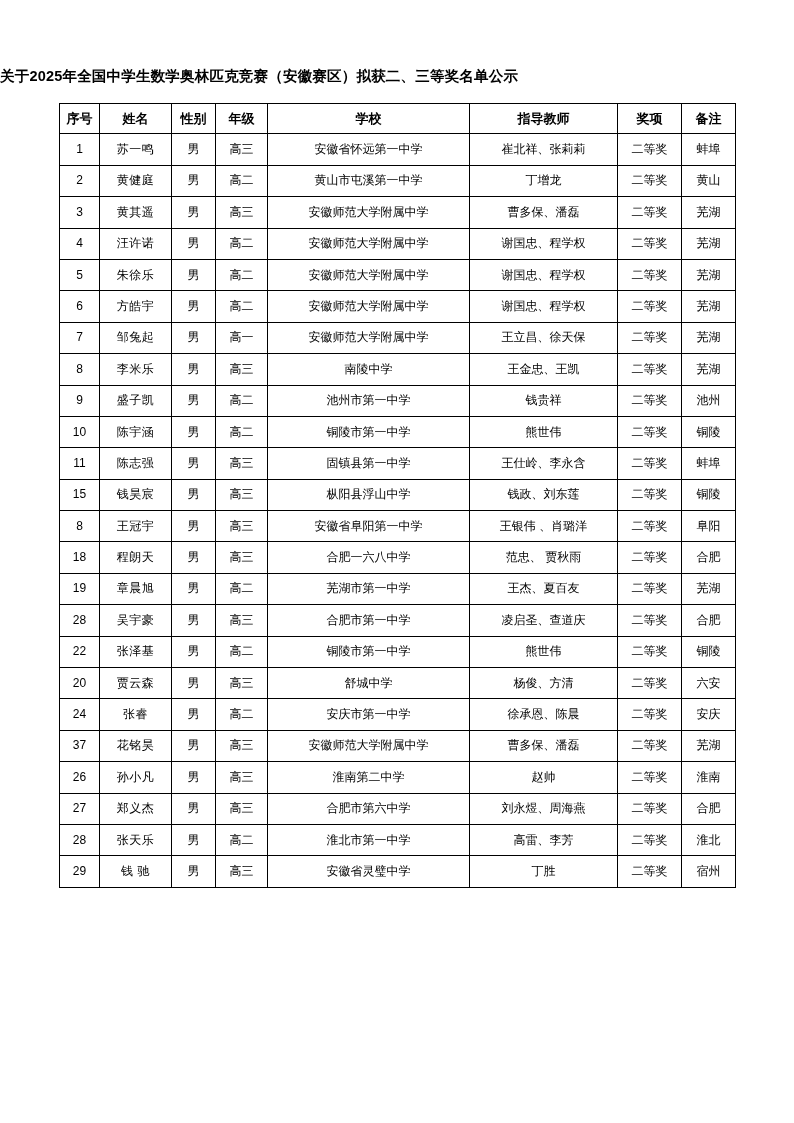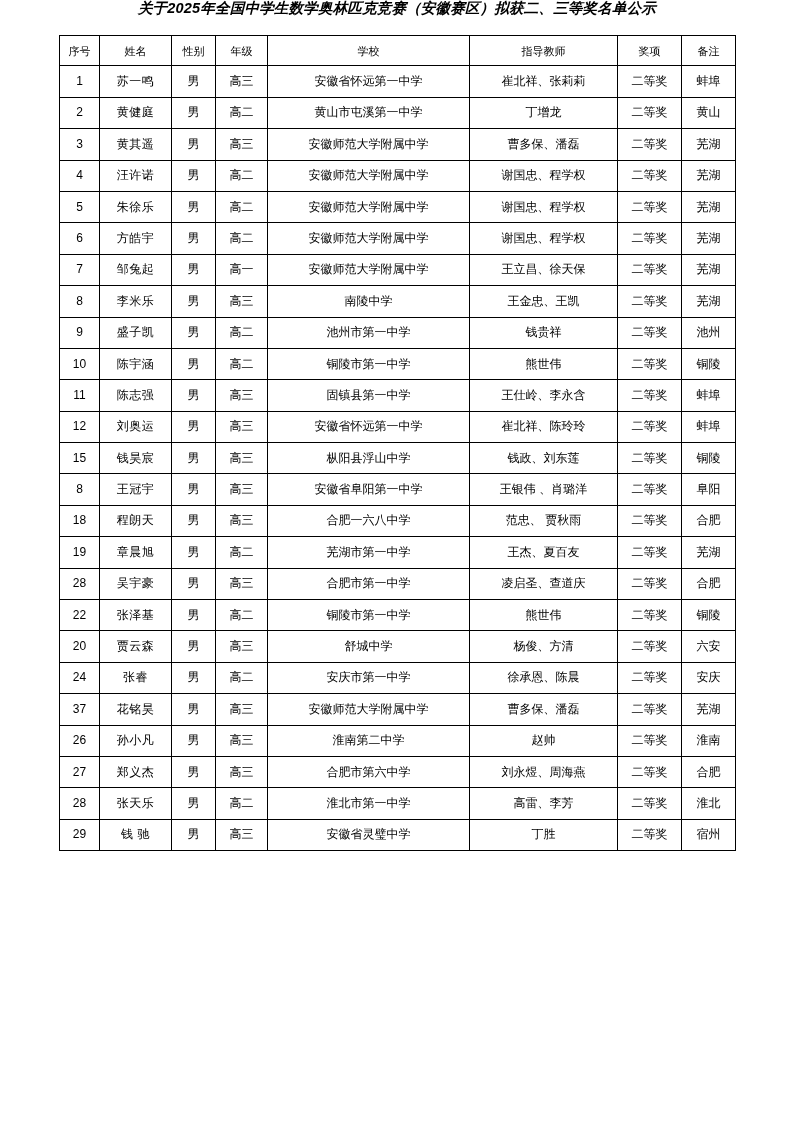"关于2025年全国中学生数学奥林匹克竞赛（安徽赛区）拟获二、三等奖名单公示" .doc-title { font-style: italic -> none; padding-top: none -> 68px; text-align: center -> left }
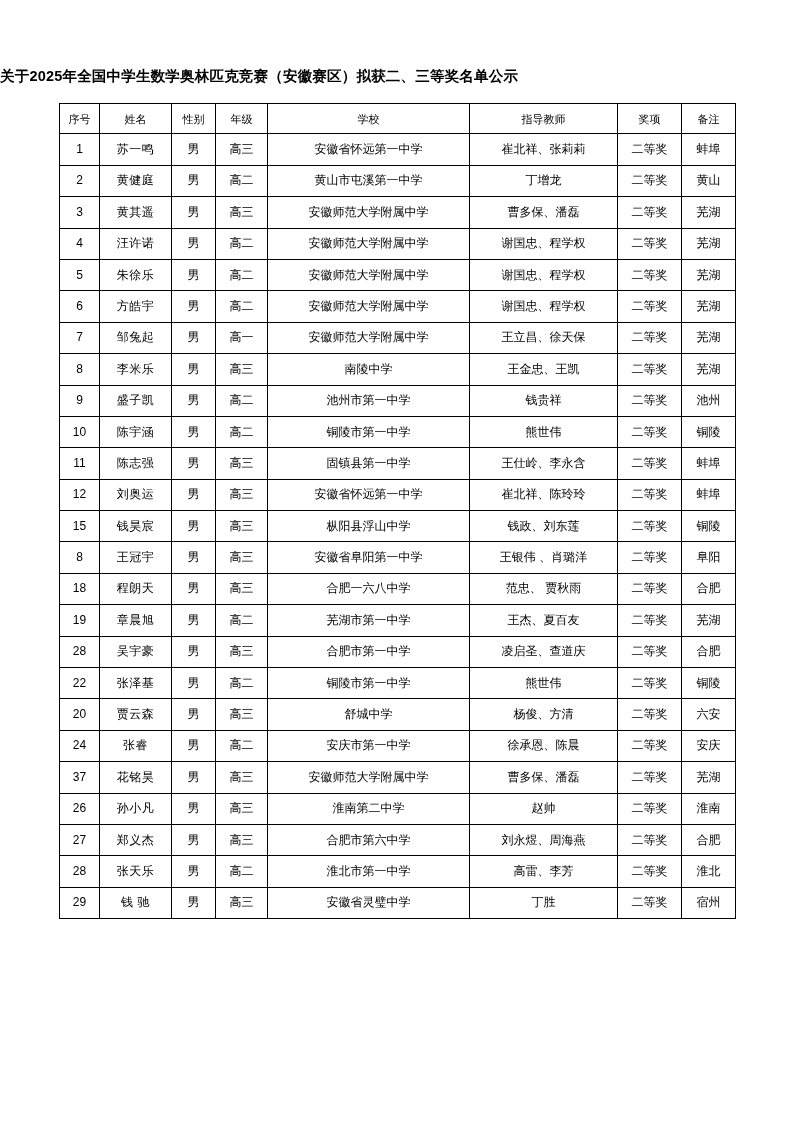"序号" table.list th { font-size: 11px -> 13px; font-weight: normal -> bold }
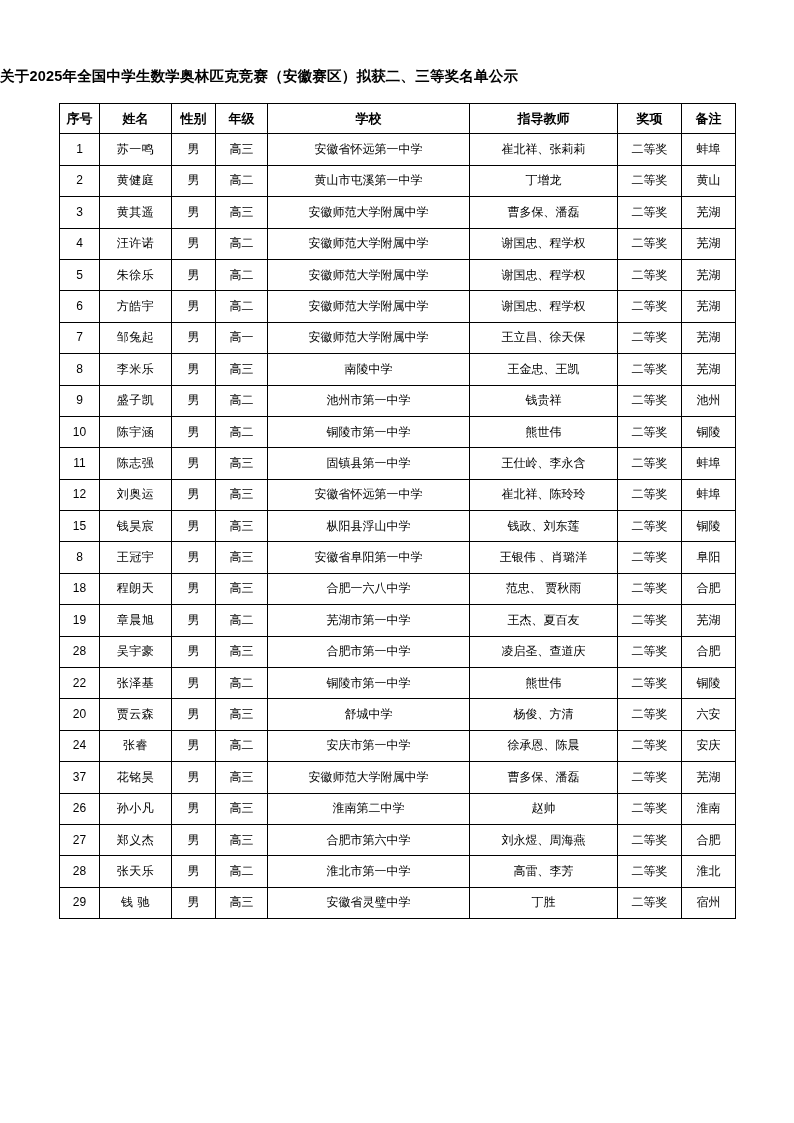"12" tr { html: <tr> <td>12</td> <td>刘奥运</td> <td>男</td> <td>高三</td> <td>安徽省怀远第一中学</td> <td>崔北祥、陈玲玲</td> <td>二等奖</td> <td>蚌埠</td> </tr> -> none }
